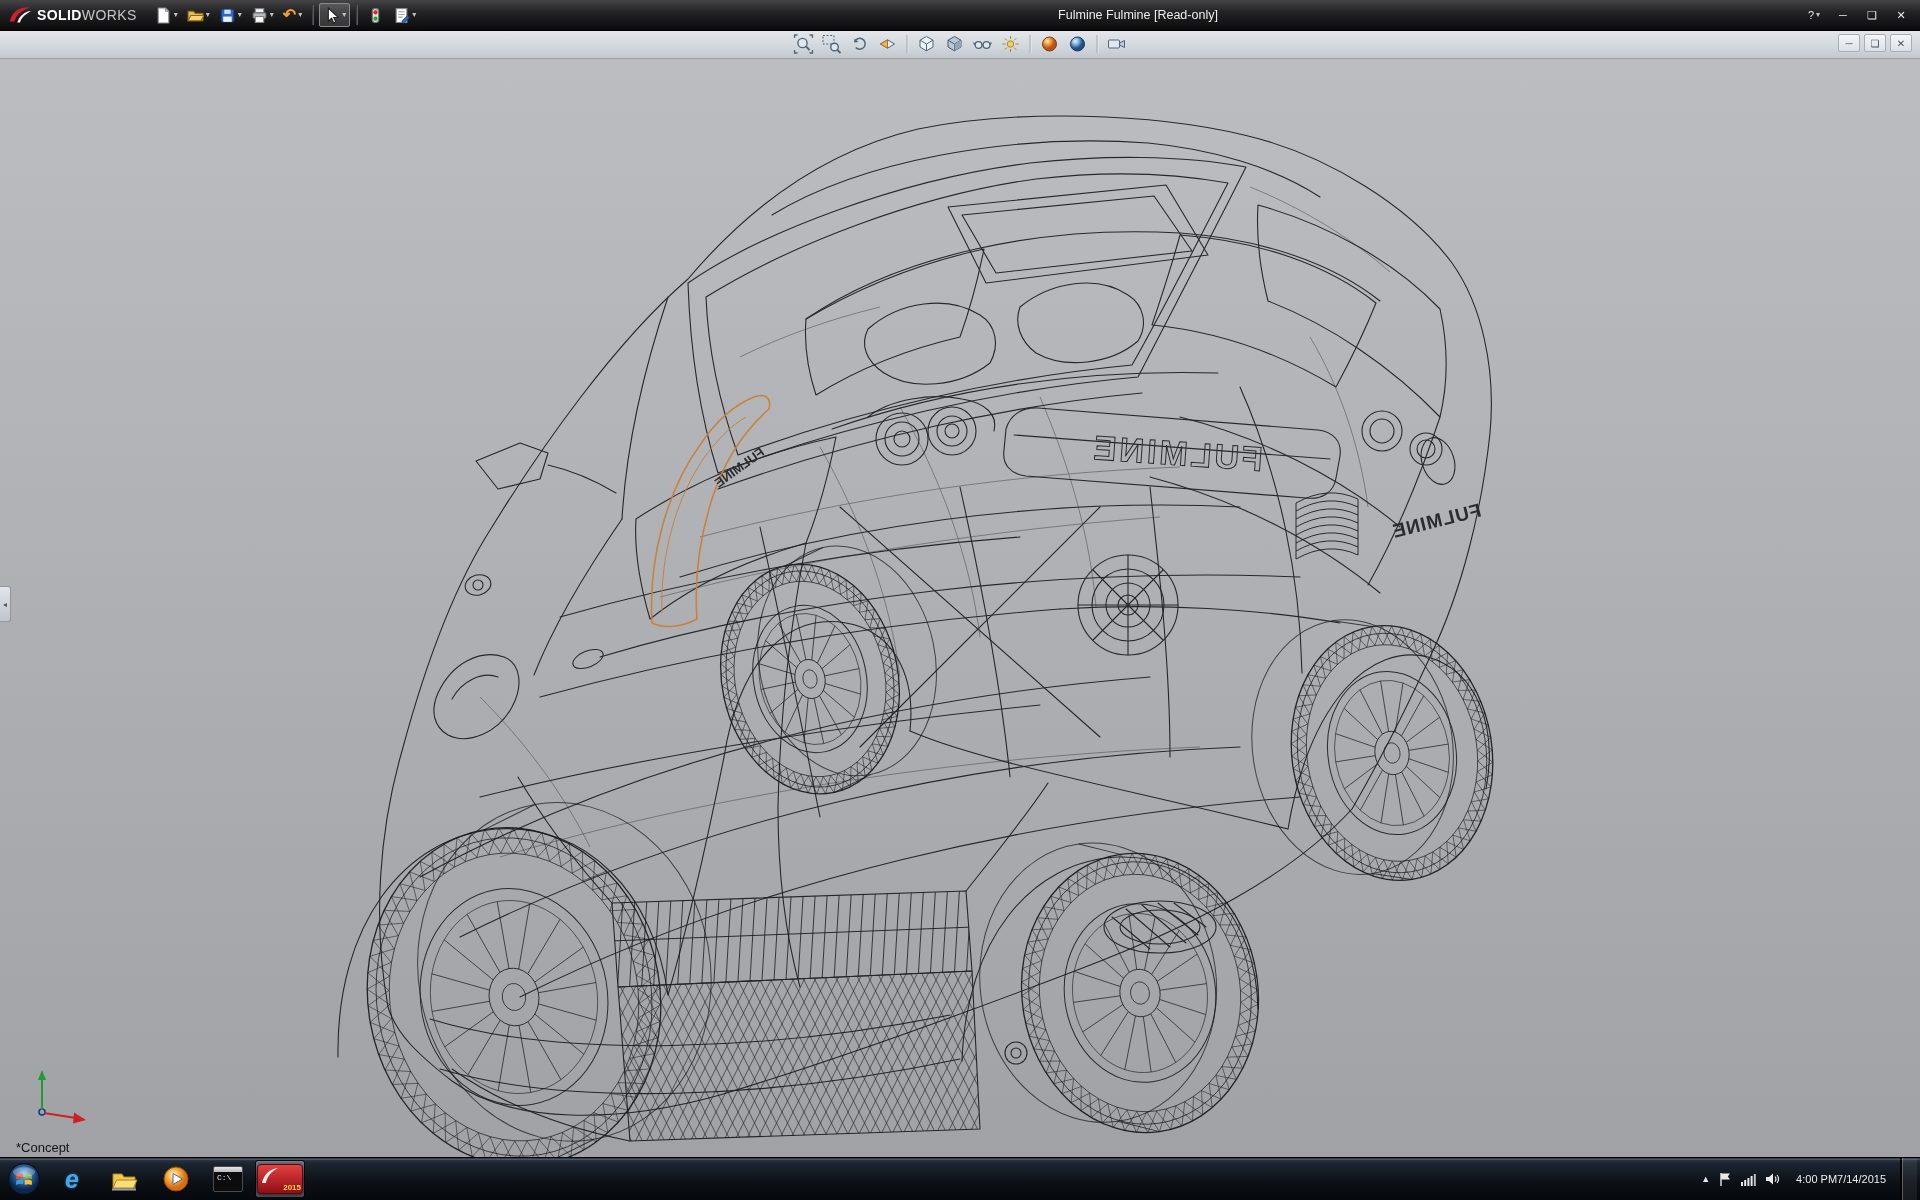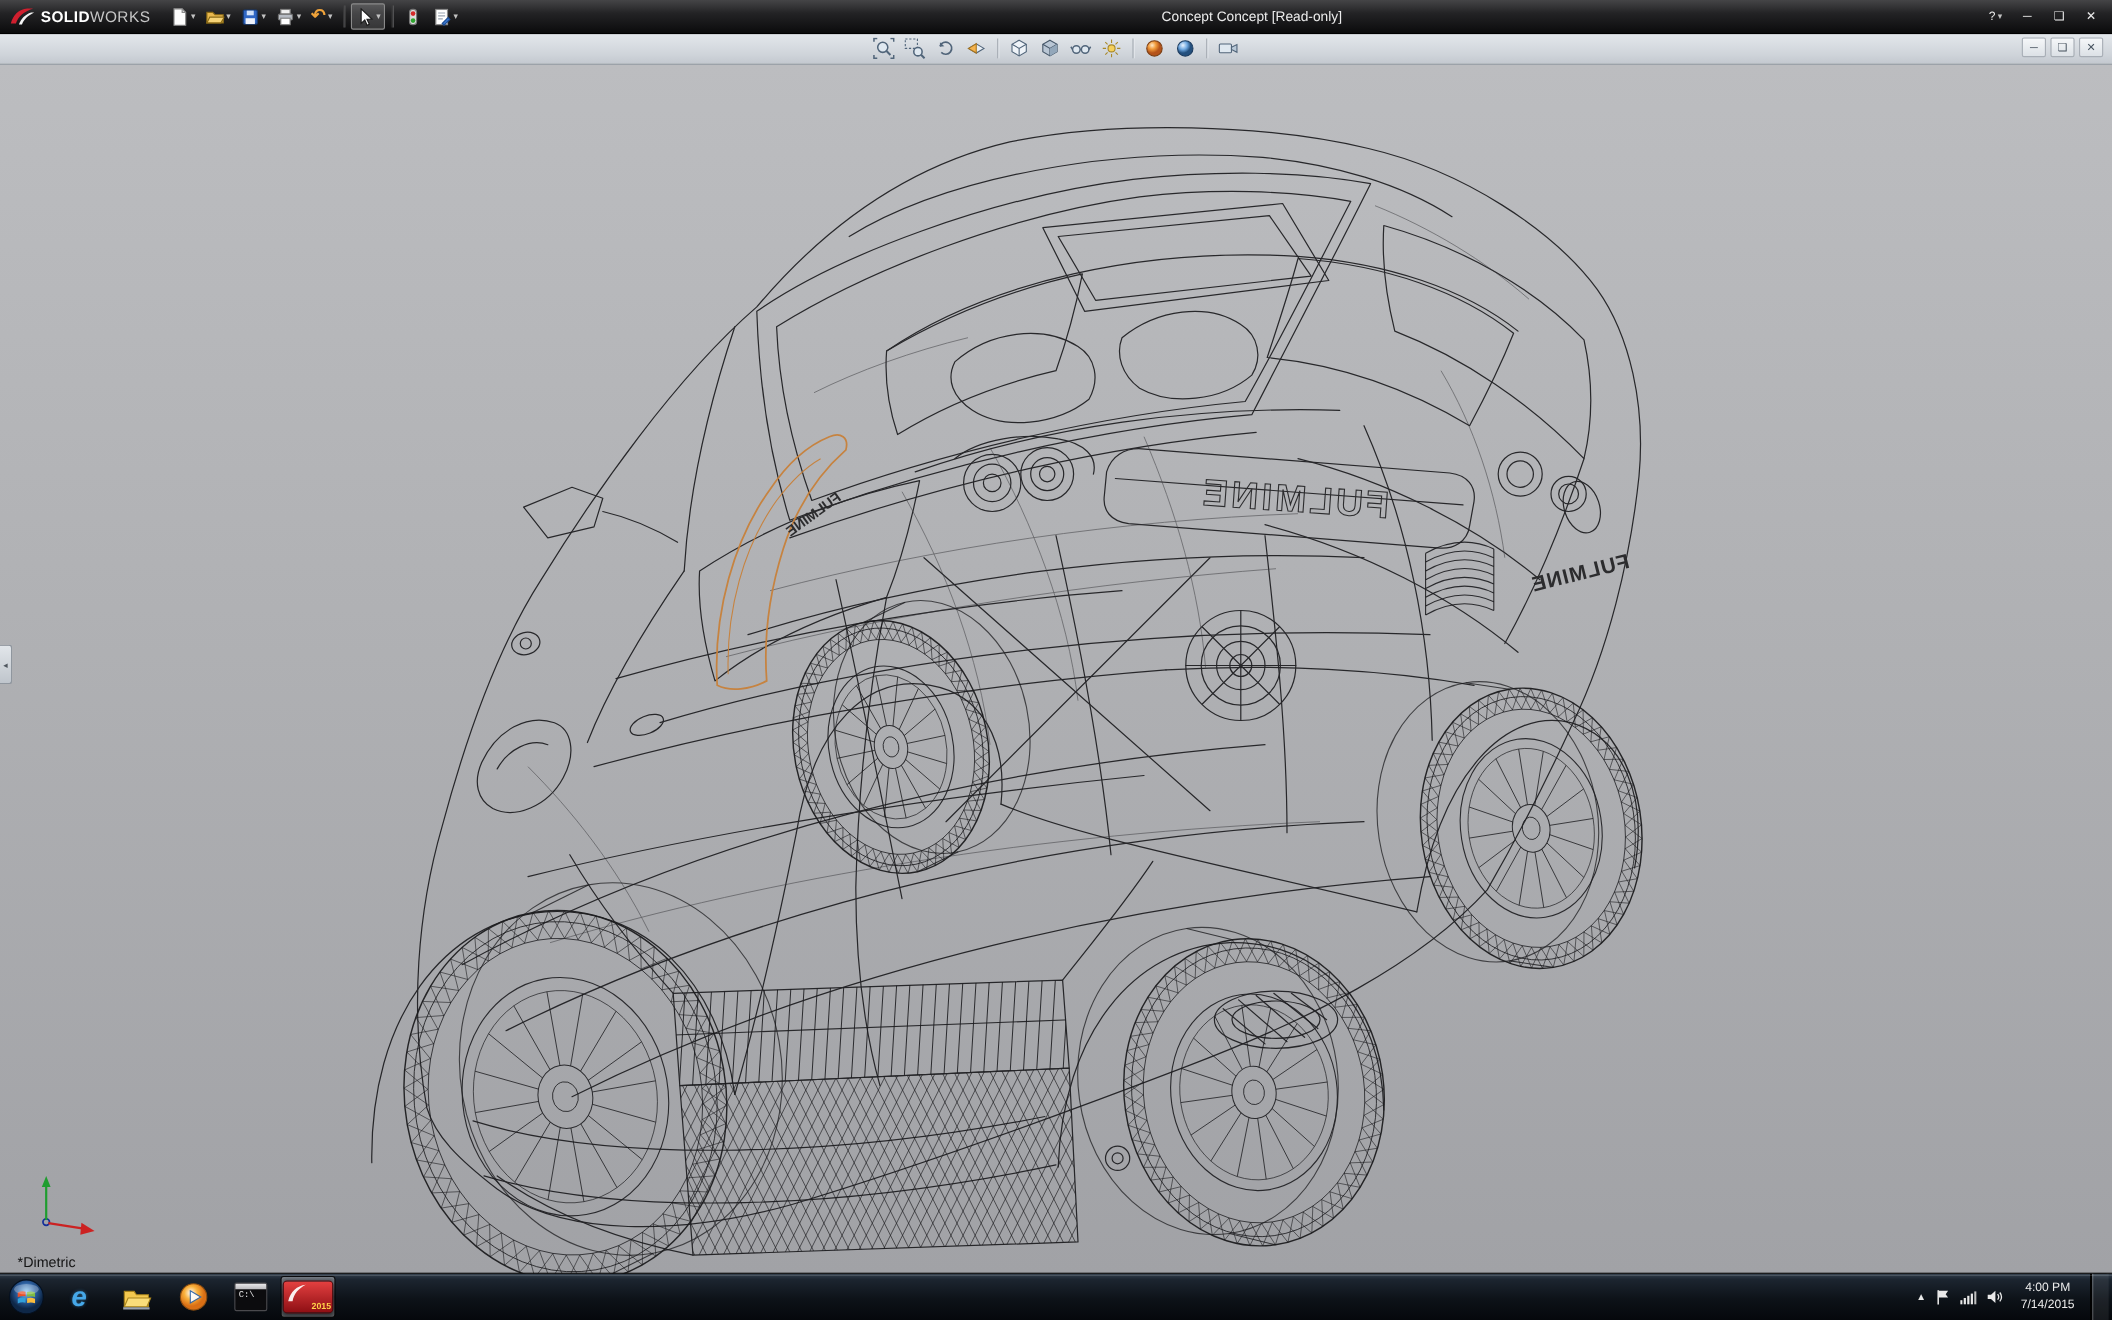"Concept Concept [Read-only]" div.titletext { text: Concept Concept -> Fulmine Fulmine }
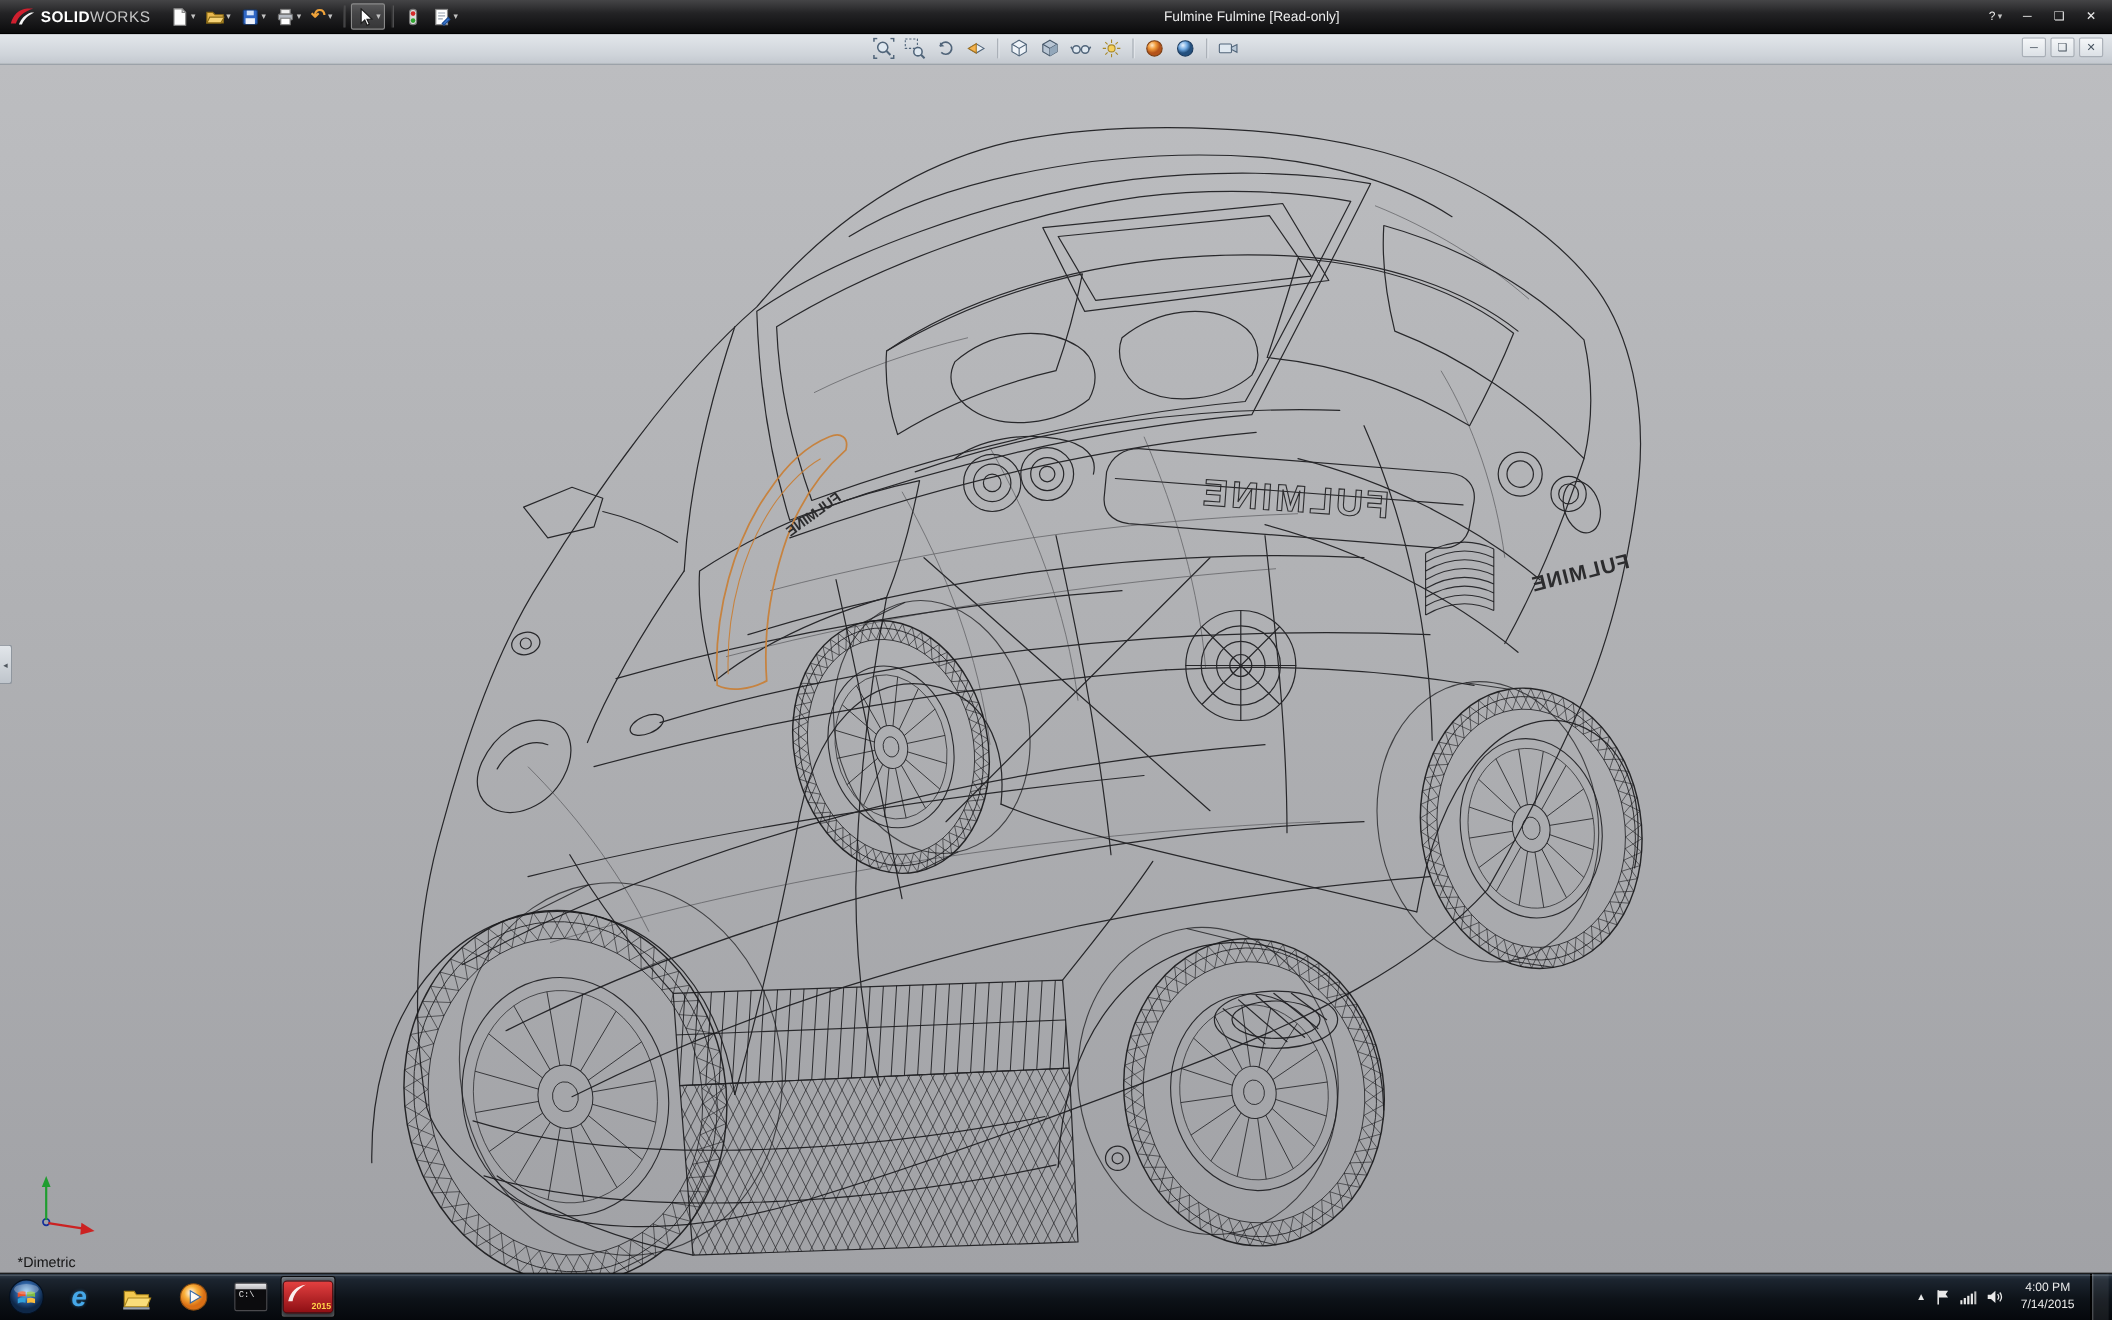"*Dimetric" div.view-label { text: Dimetric -> Concept }
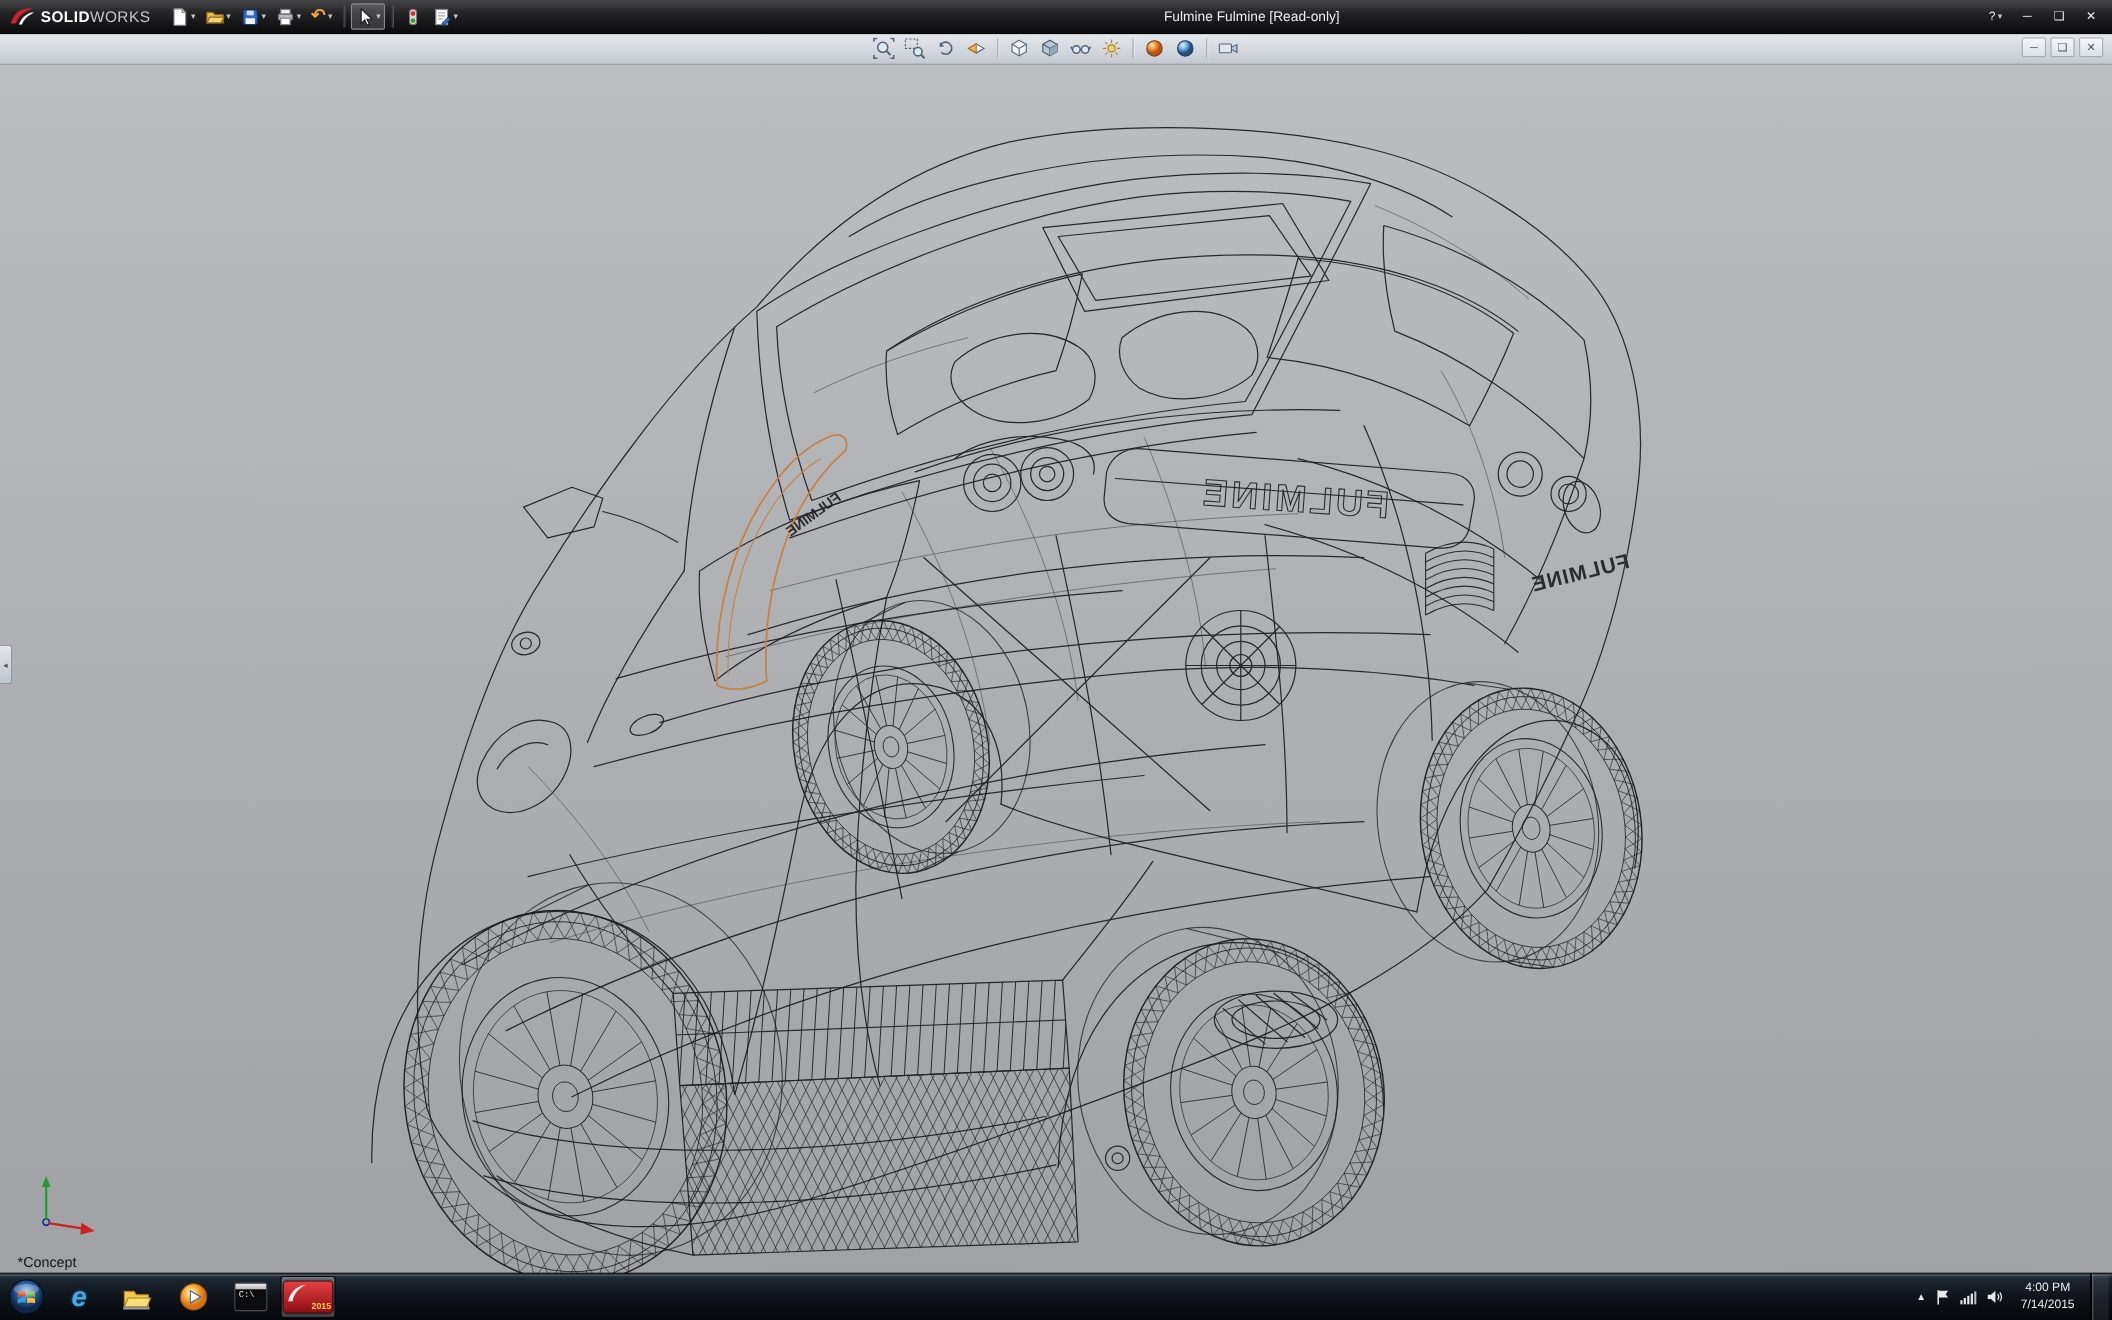"4:00 PM" button.traybtn { flex-direction: column -> row }
